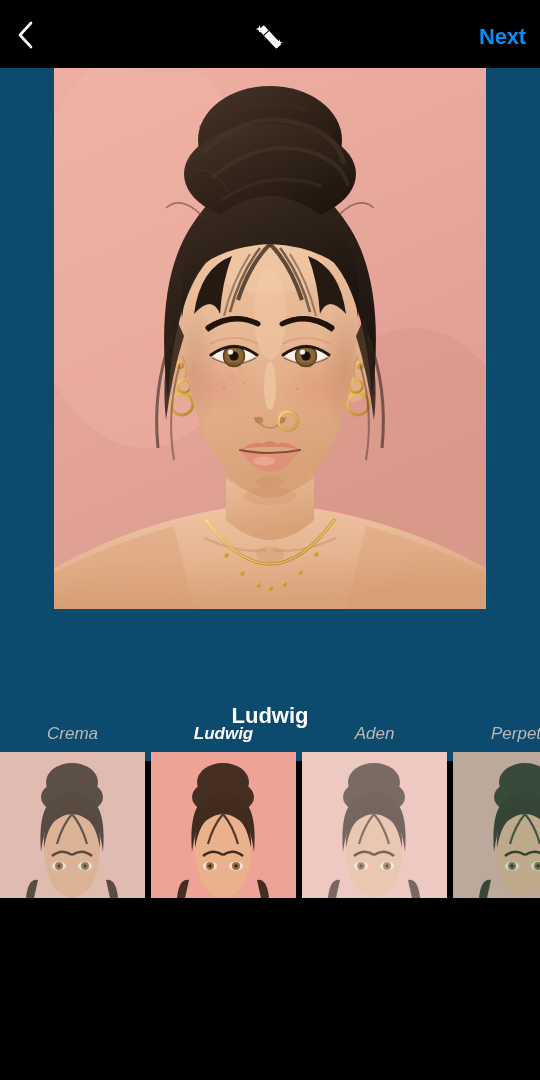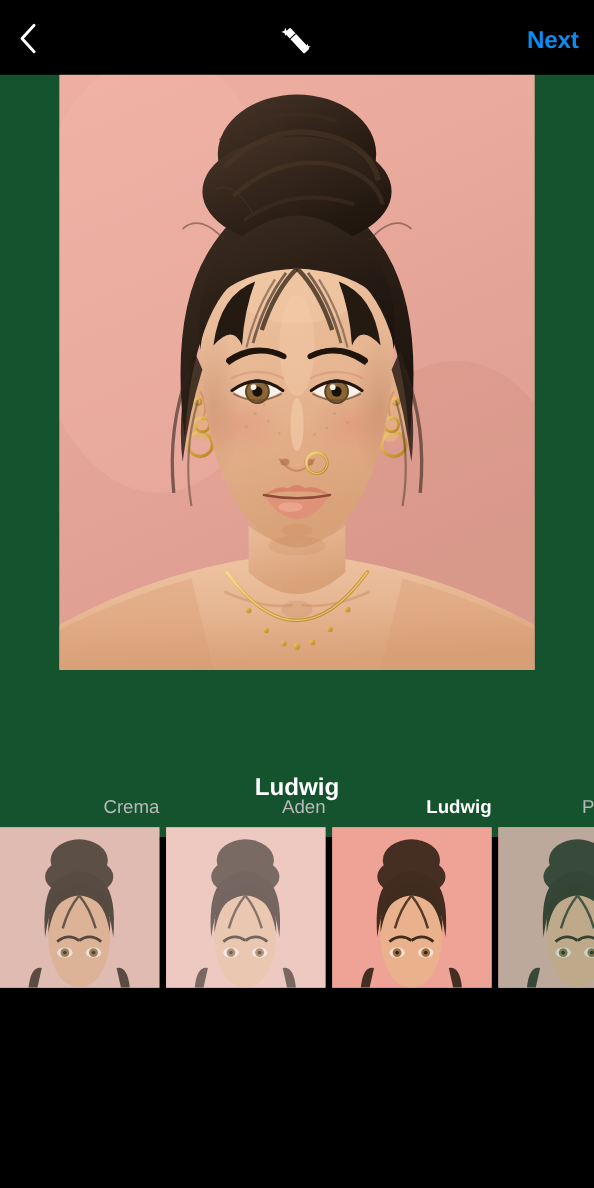"Next" .screen { background: #14532d -> #0c4a6e }
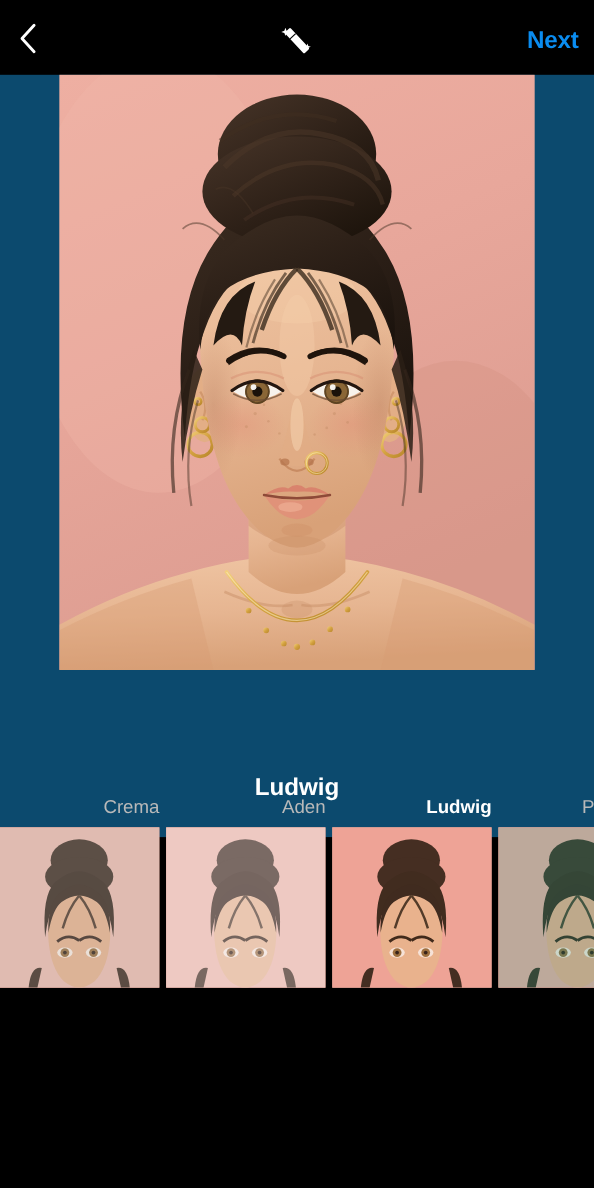"Crema" .filter-label { font-style: none -> italic; text-align: right -> center }
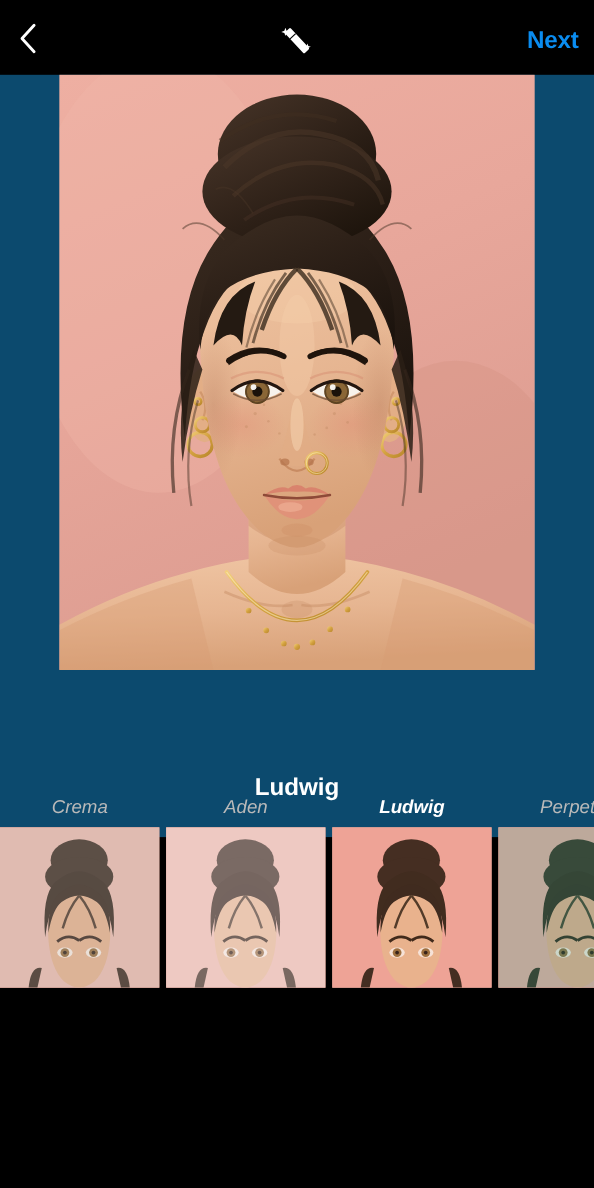"Aden" div.filter-item { order: before "Ludwig" -> after "Ludwig" }
